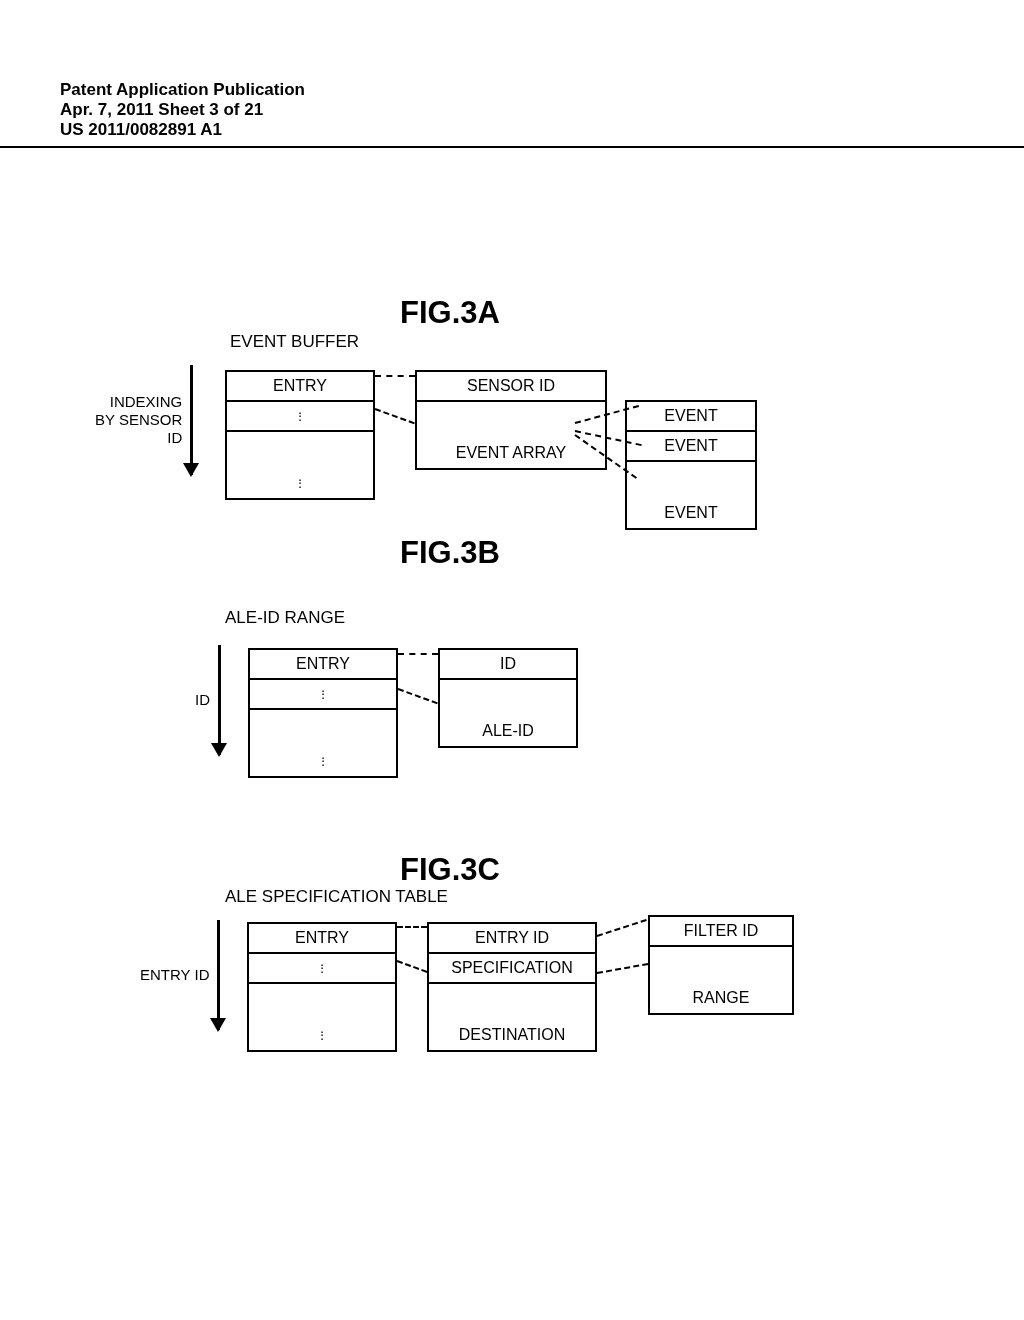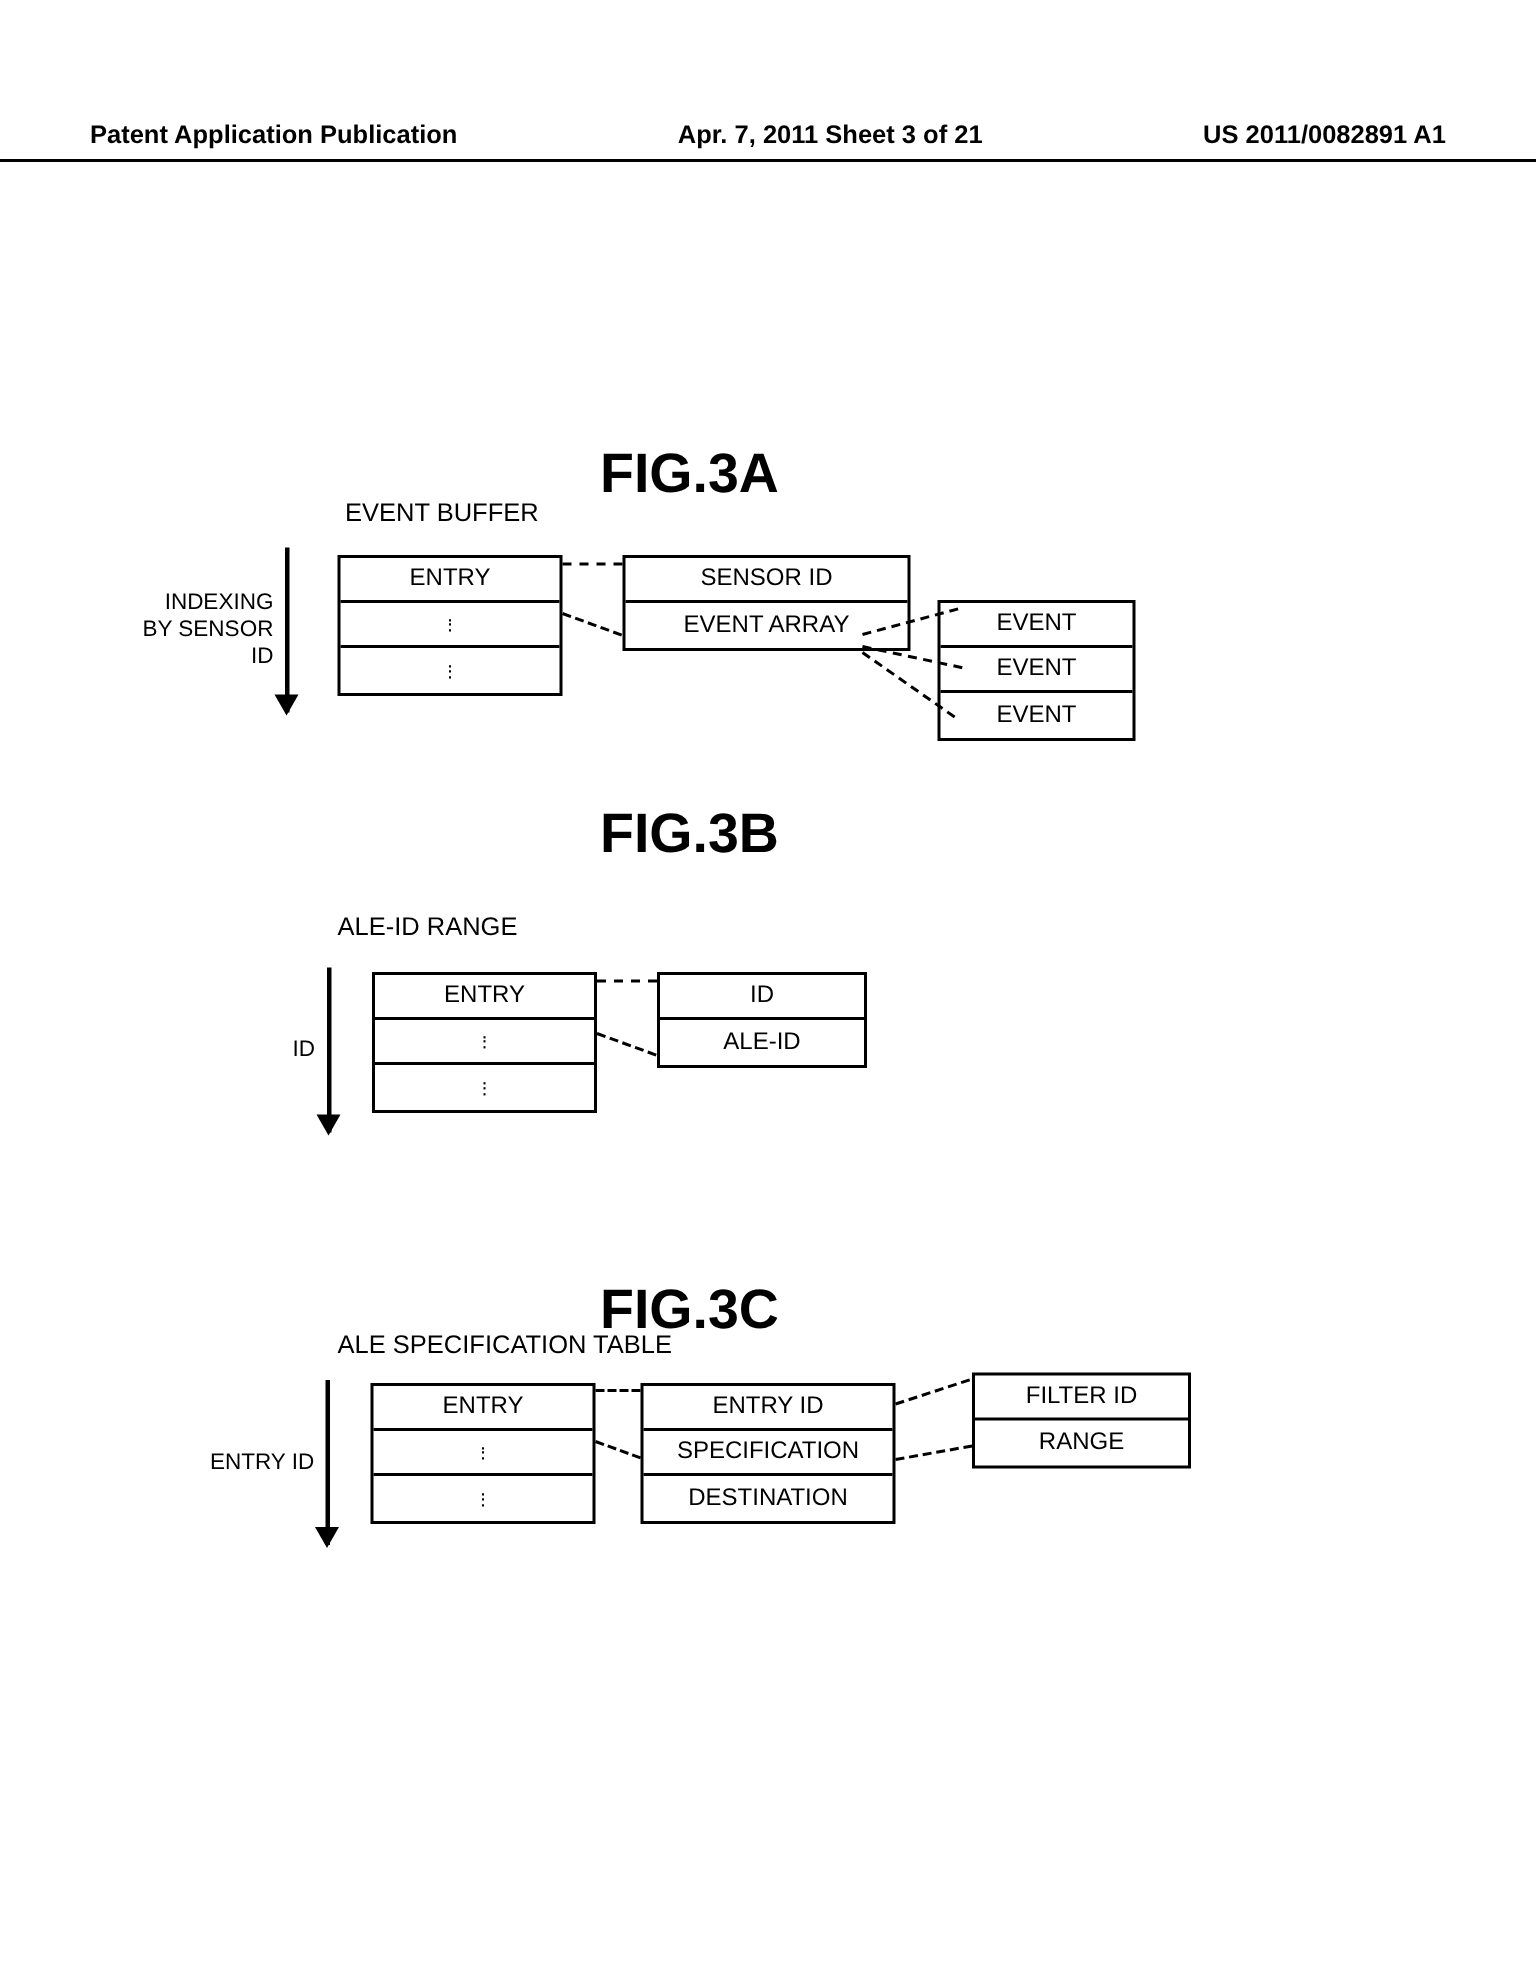"Patent Application Publication" .header { flex-direction: none -> column }
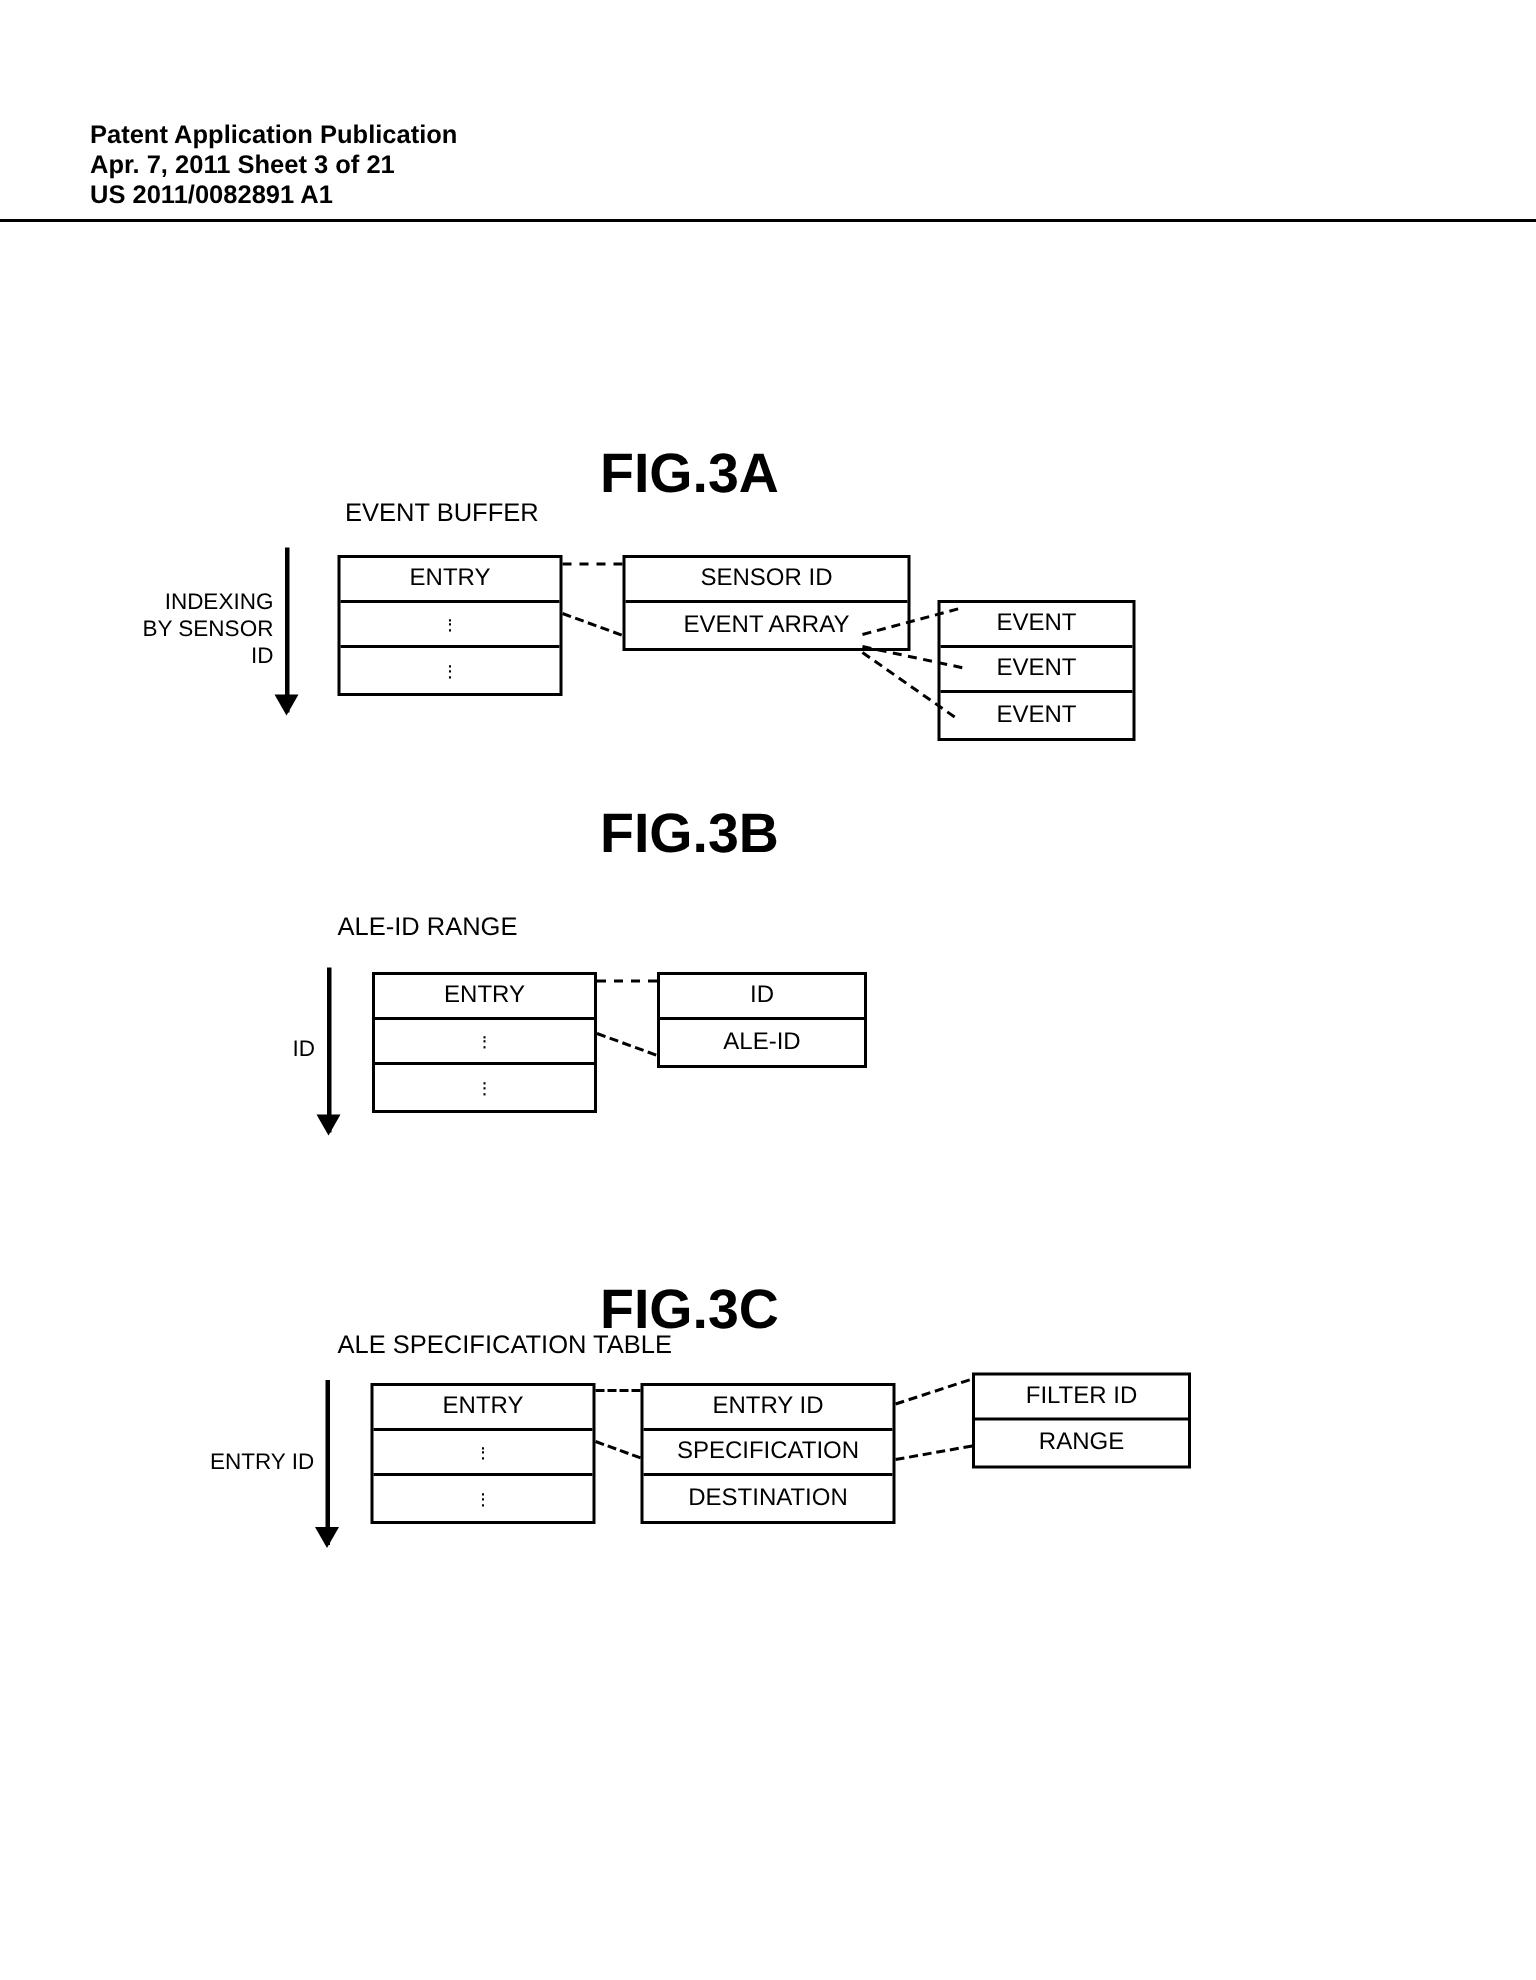"FIG.3A" .fig-title { font-size: 37px -> 31px }
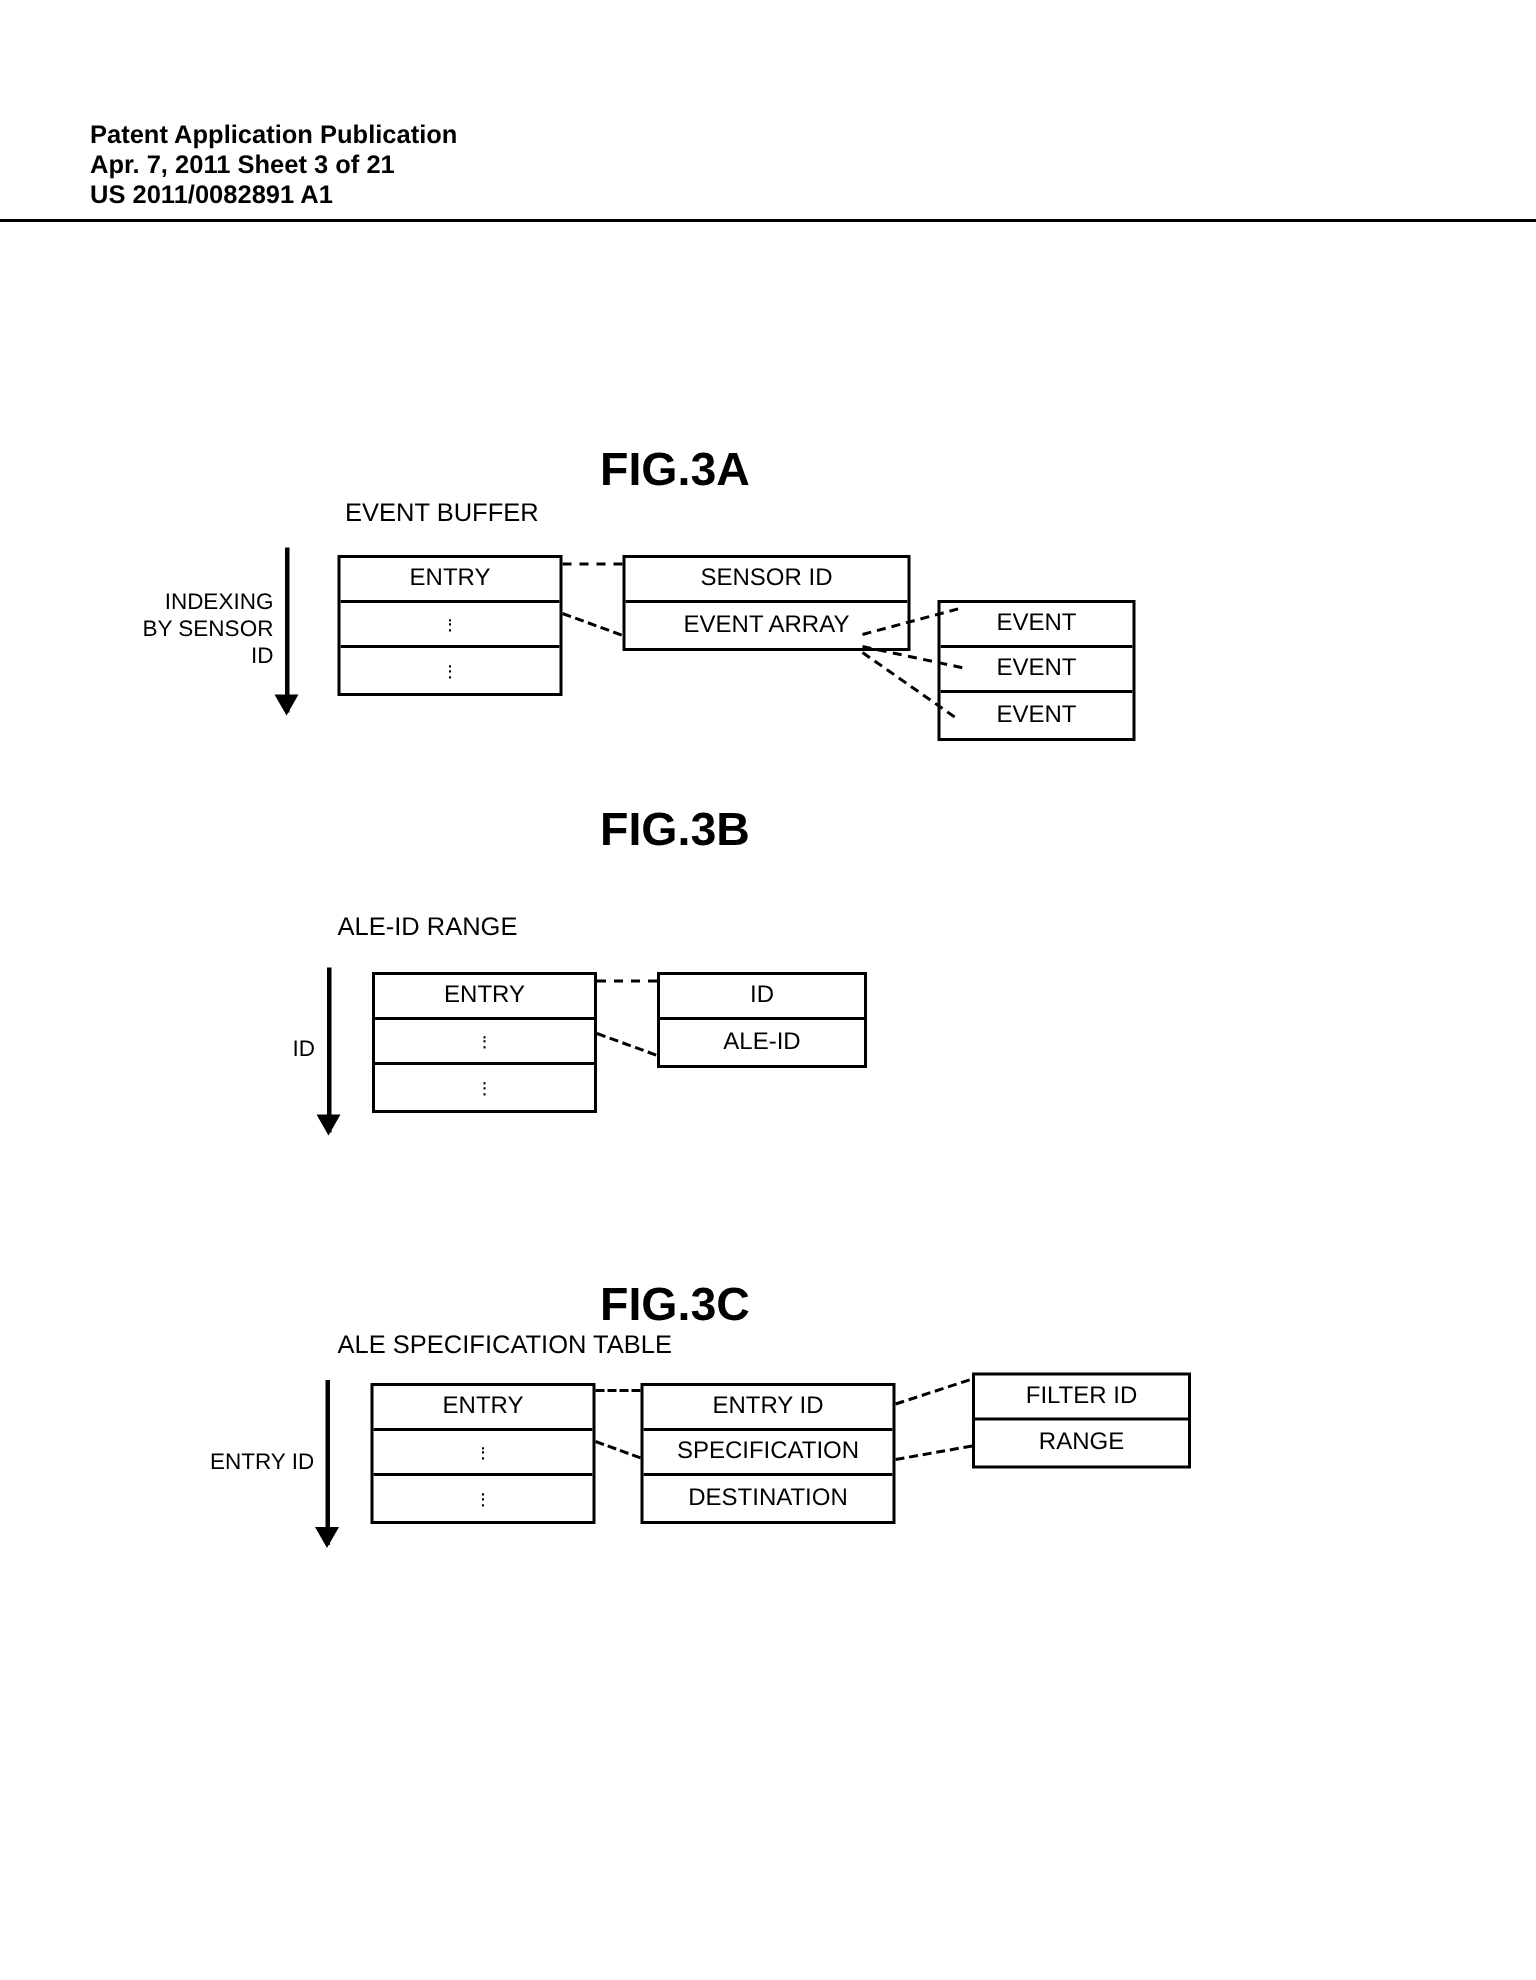"EVENT ARRAY" .box-row:last-child { margin-top: none -> 36px }
